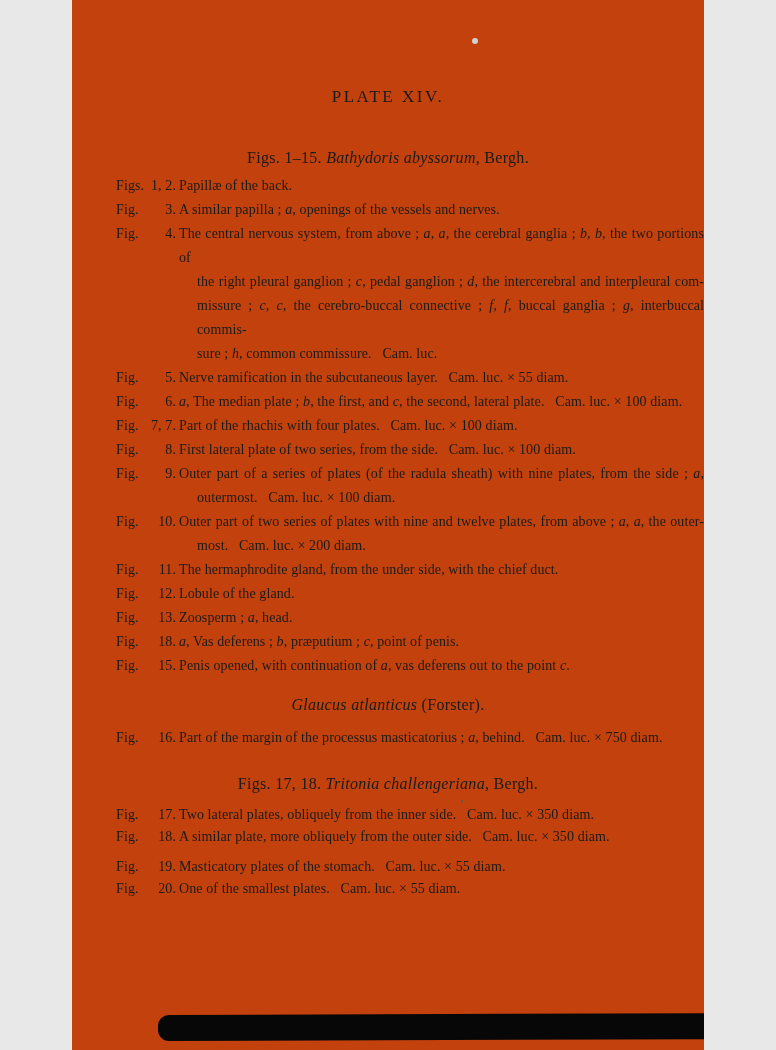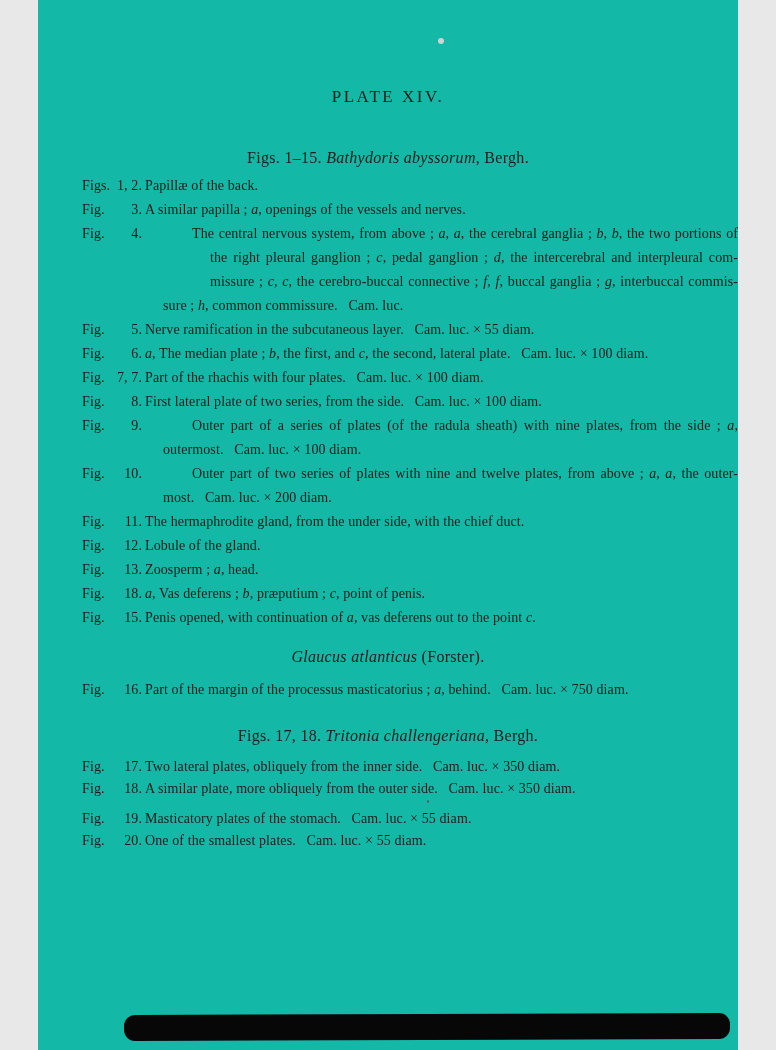"PLATE XIV." .page { background: #14b8a6 -> #c2410c; width: 700px -> 632px }
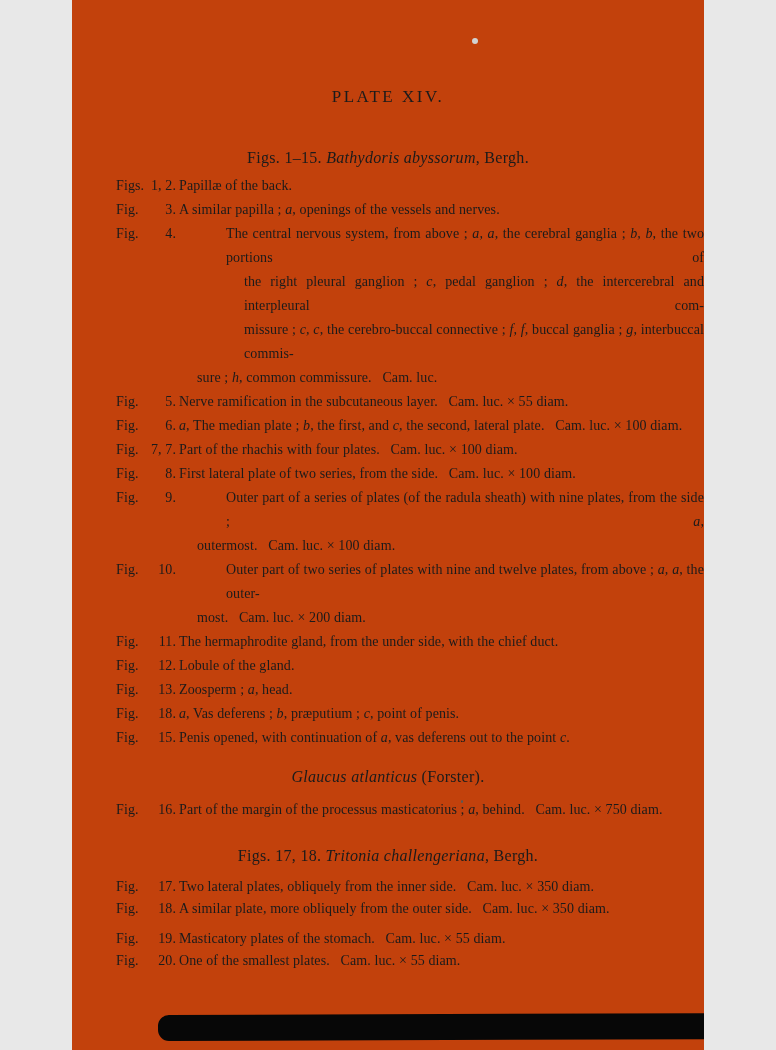"The central nervous system, from" .figure-line.justify { margin-left: 47px -> none }
